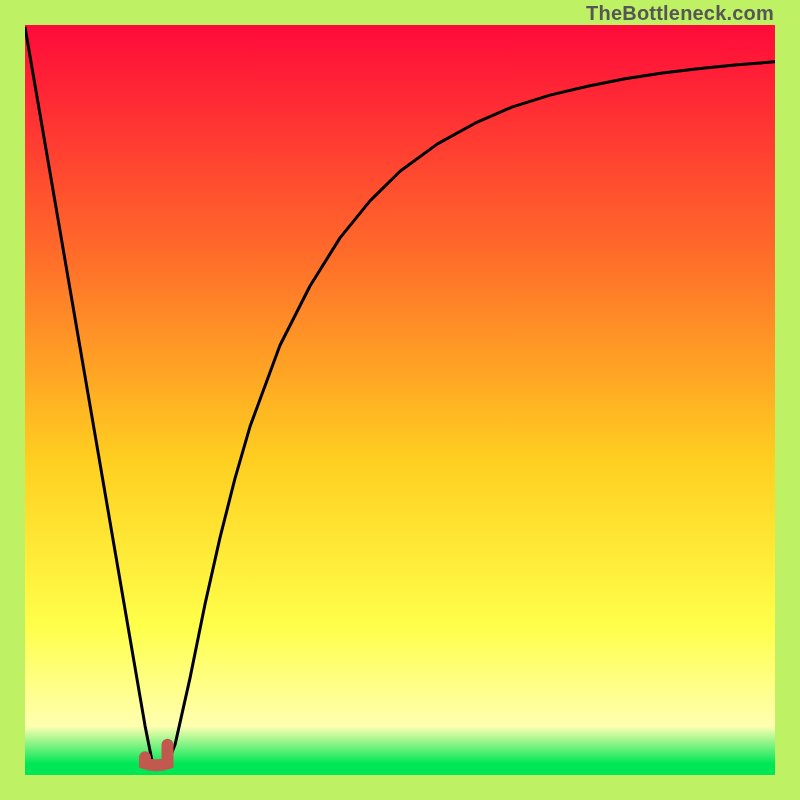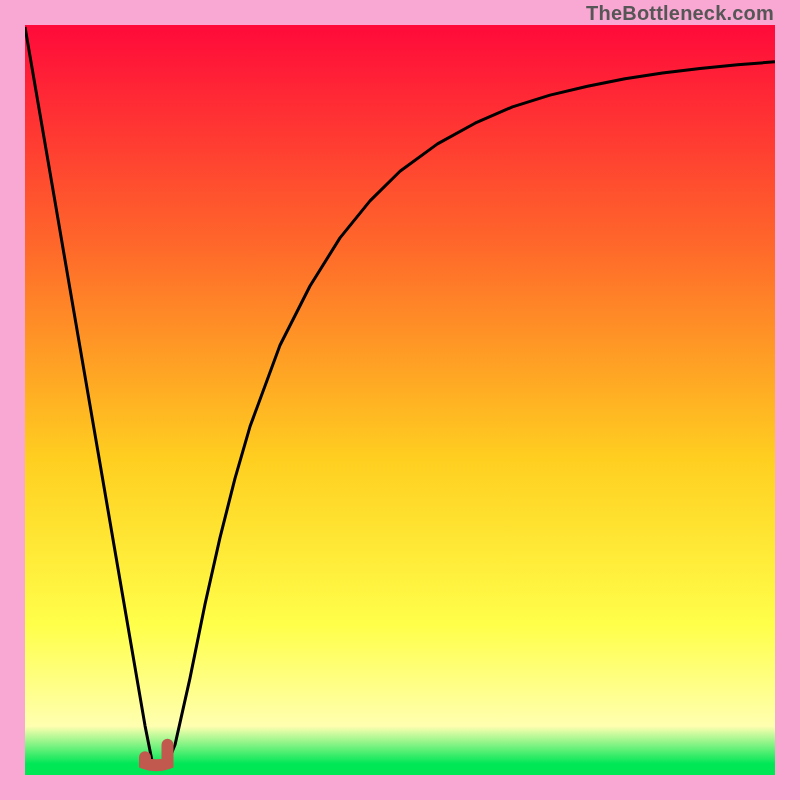"TheBottleneck.com" .frame { background: #f9a8d4 -> #bef264 }
